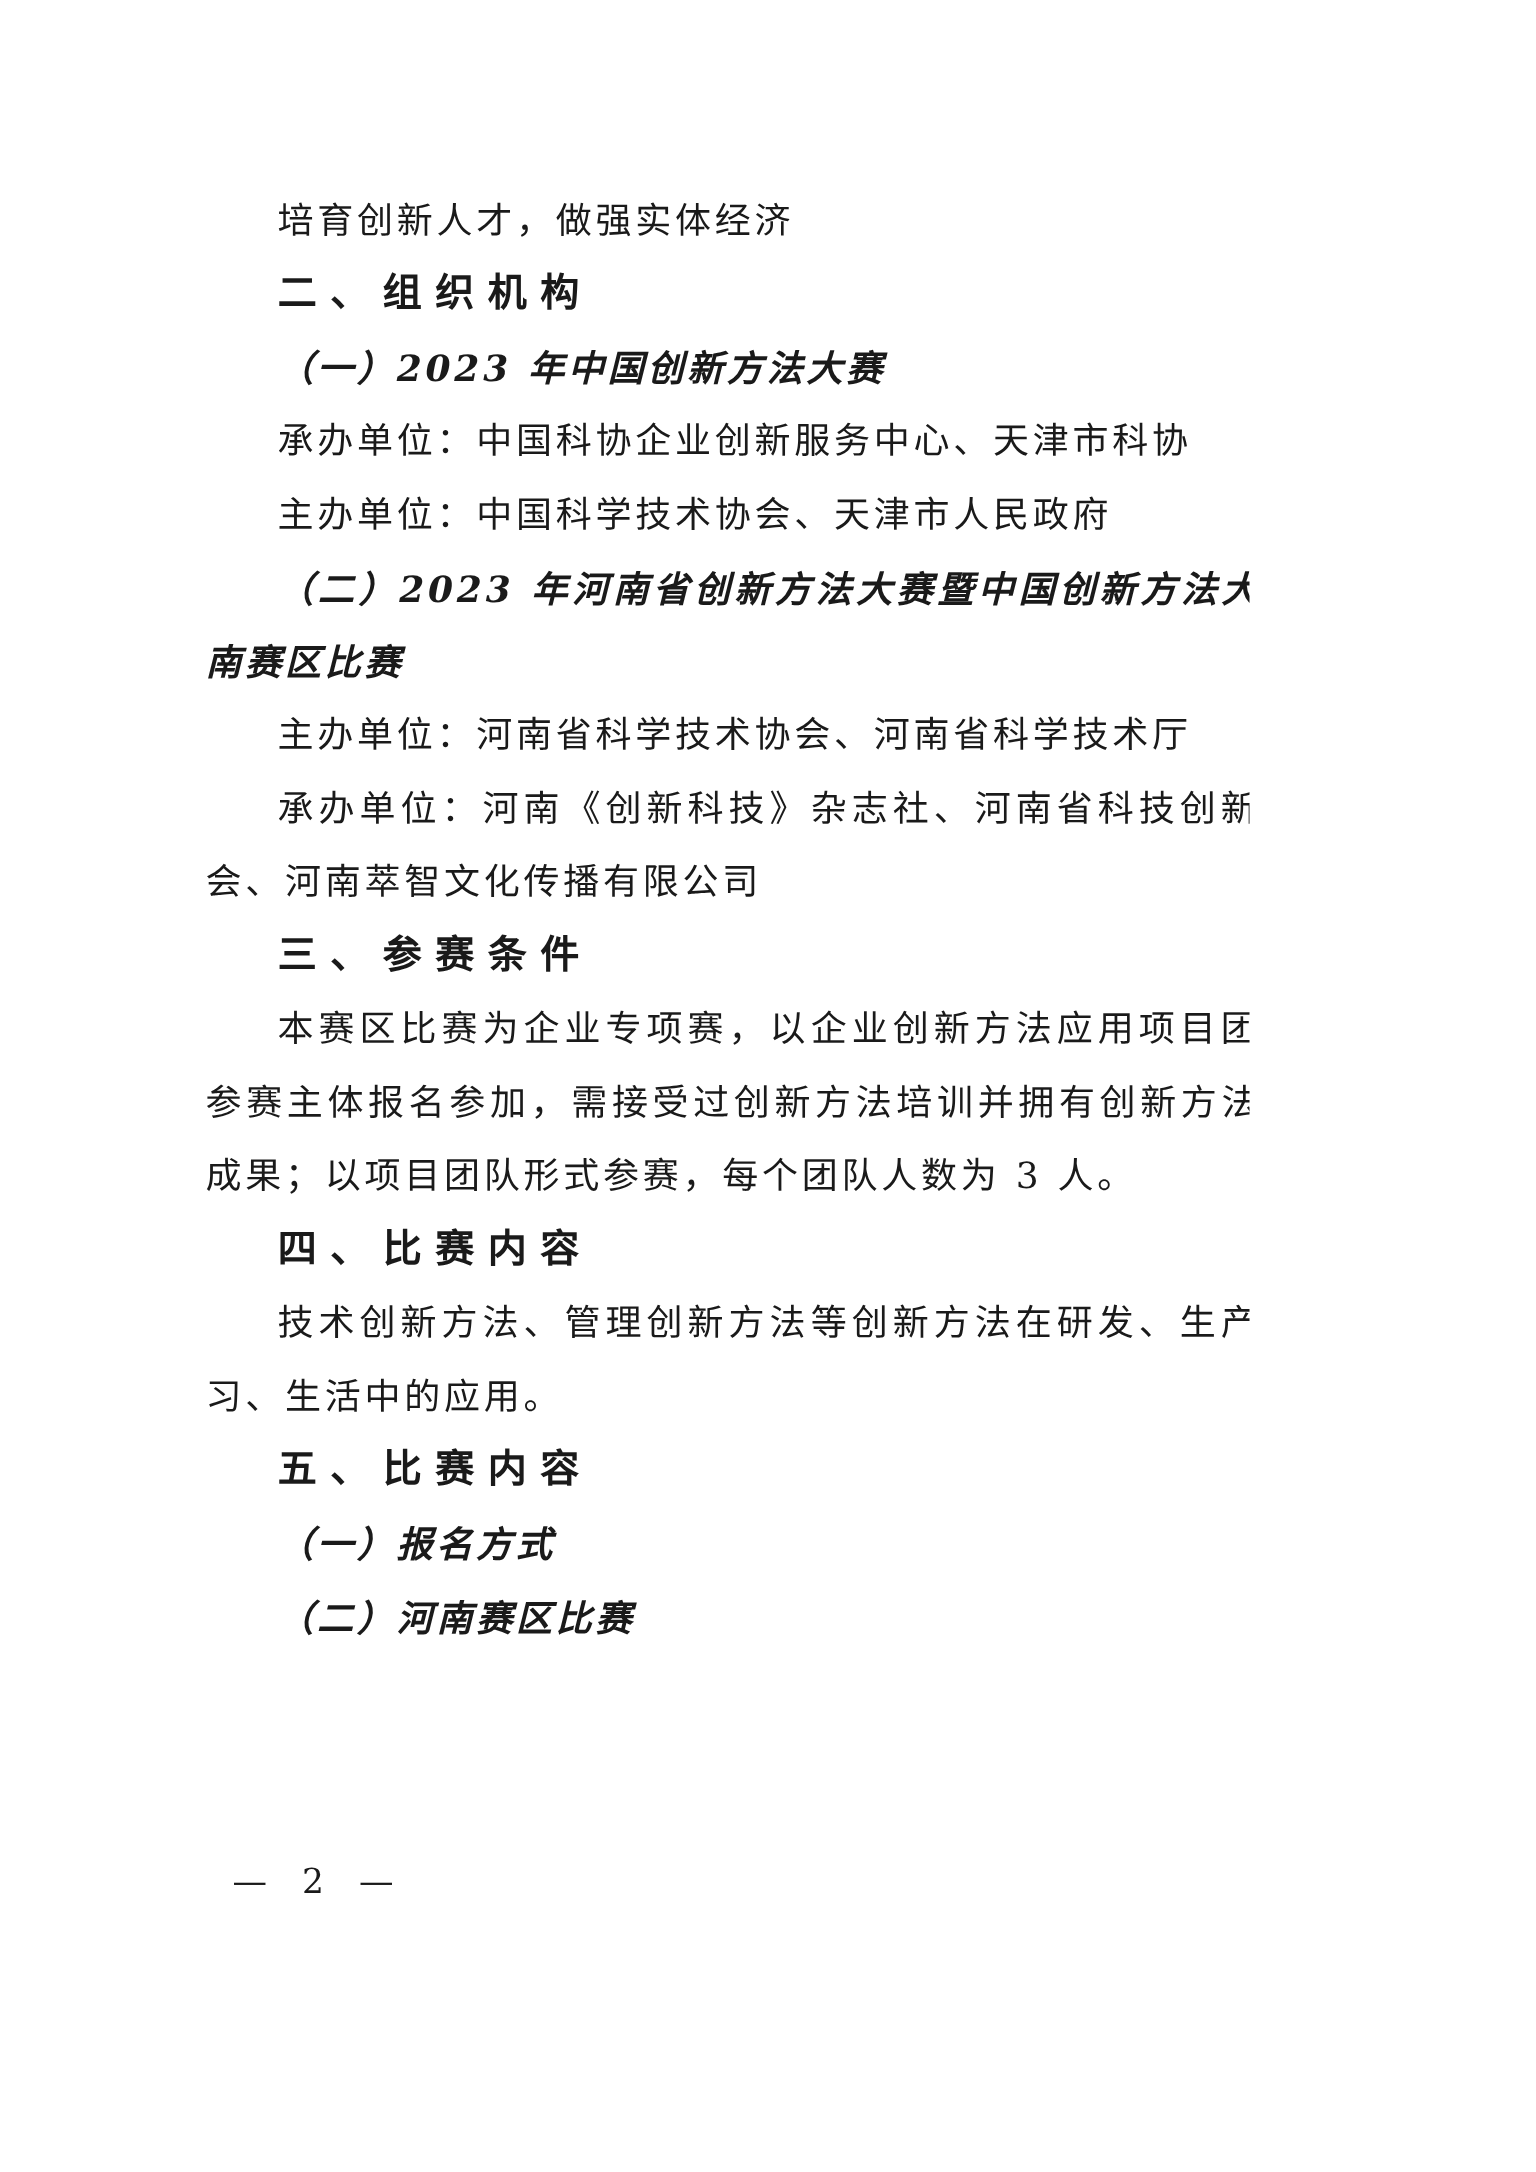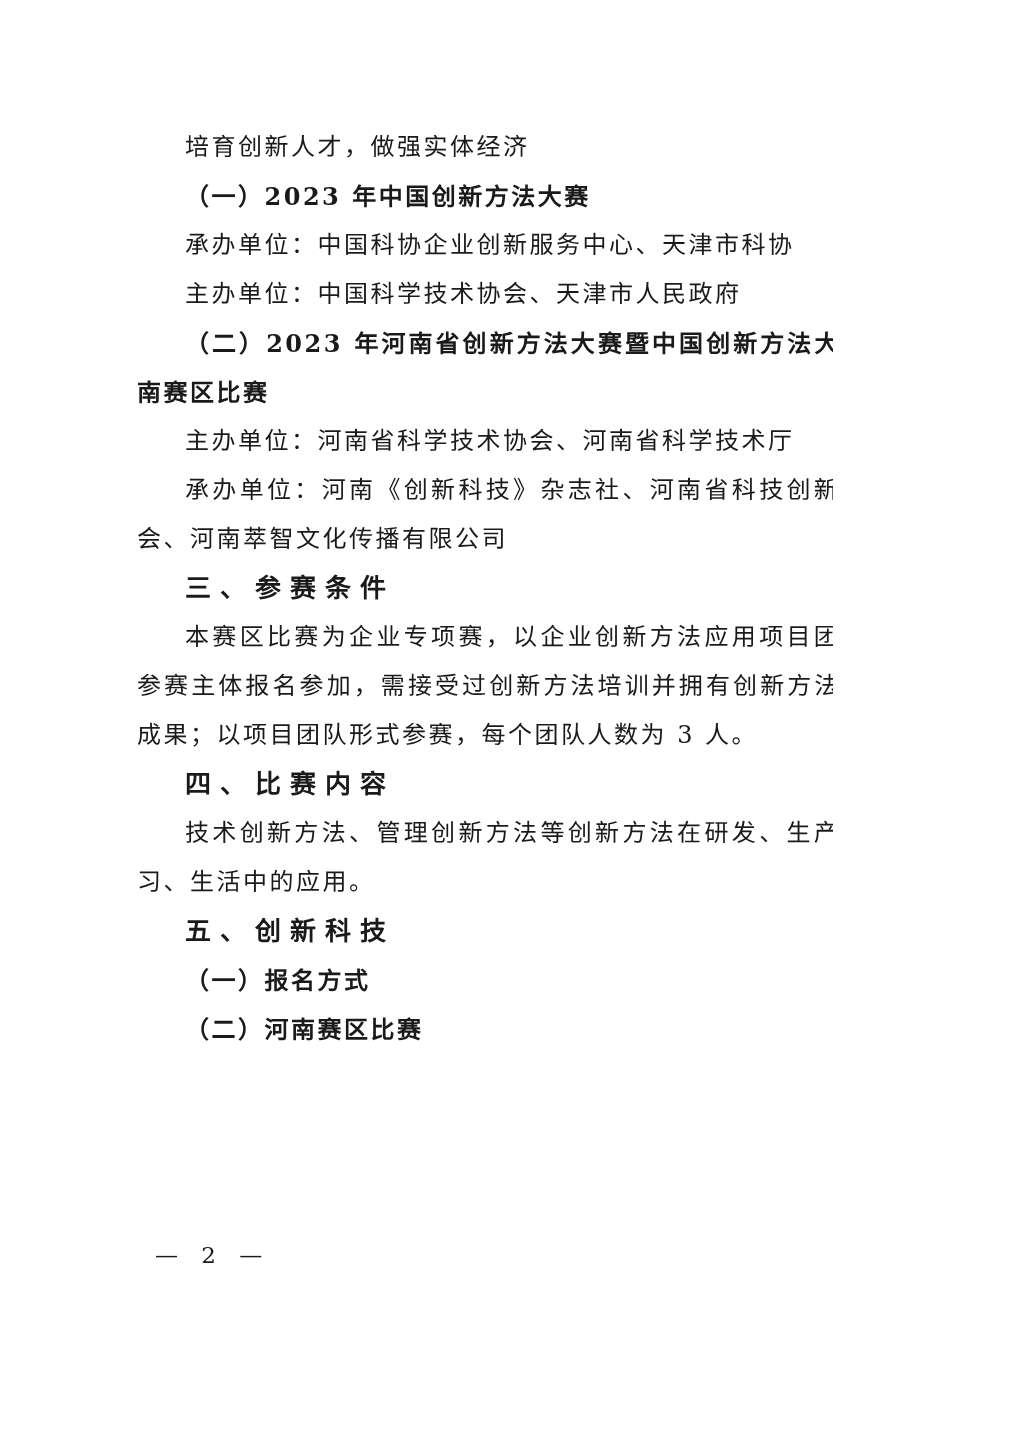"二、组织机构" p.h2 { html: none -> <p>二、组织机构</p> }
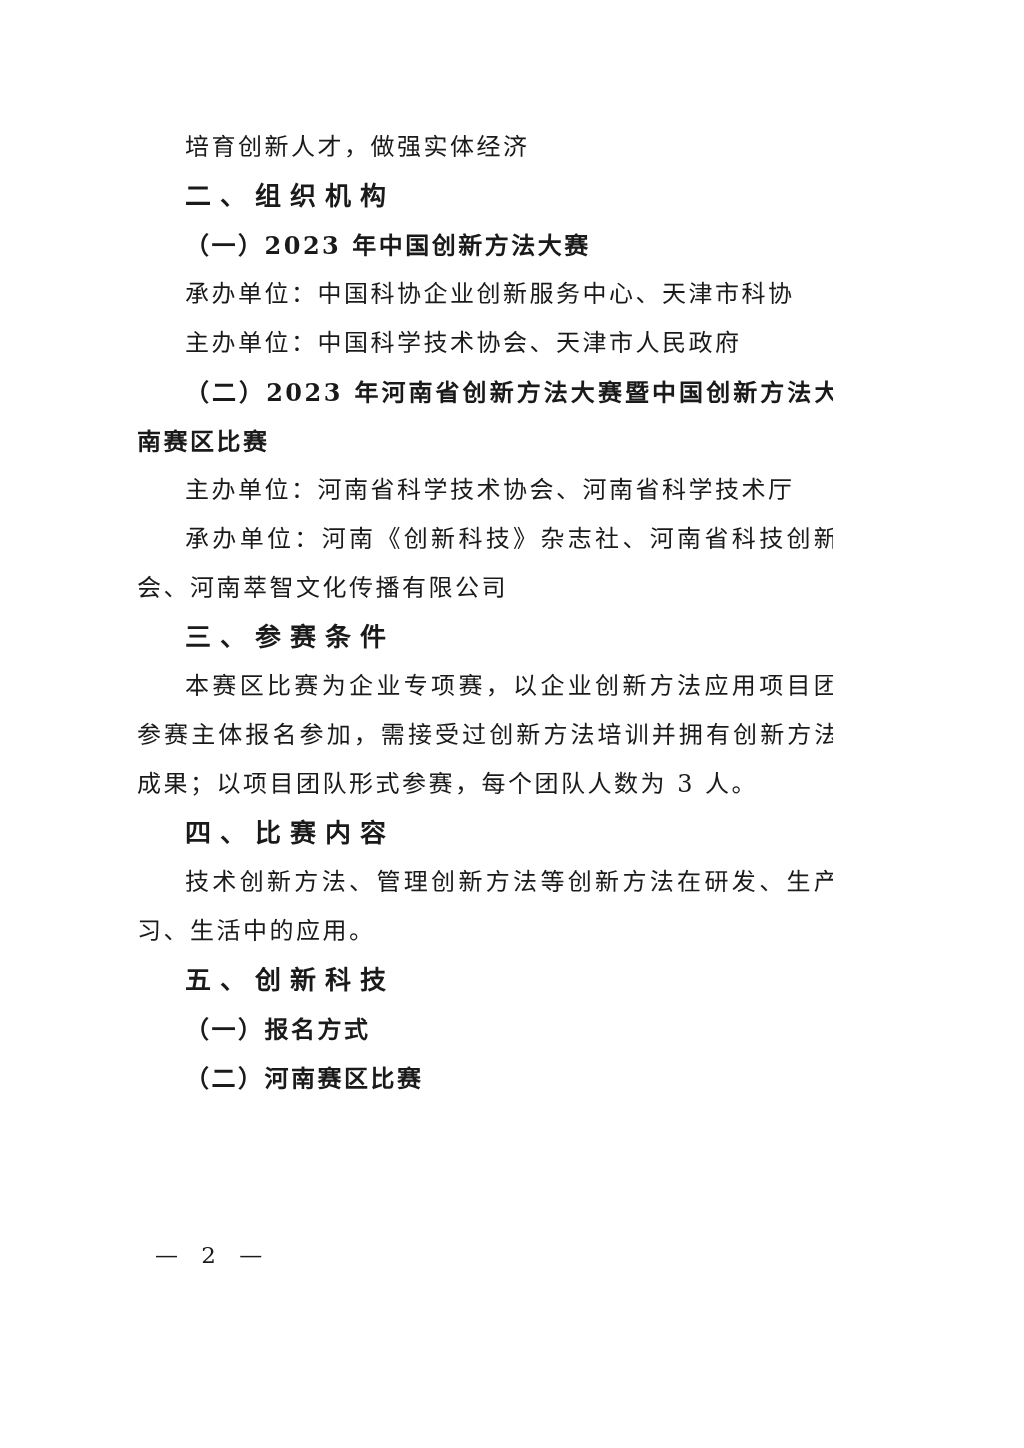"（一）2023 年中国创新方法大赛" .content p.h3 { font-style: none -> italic }
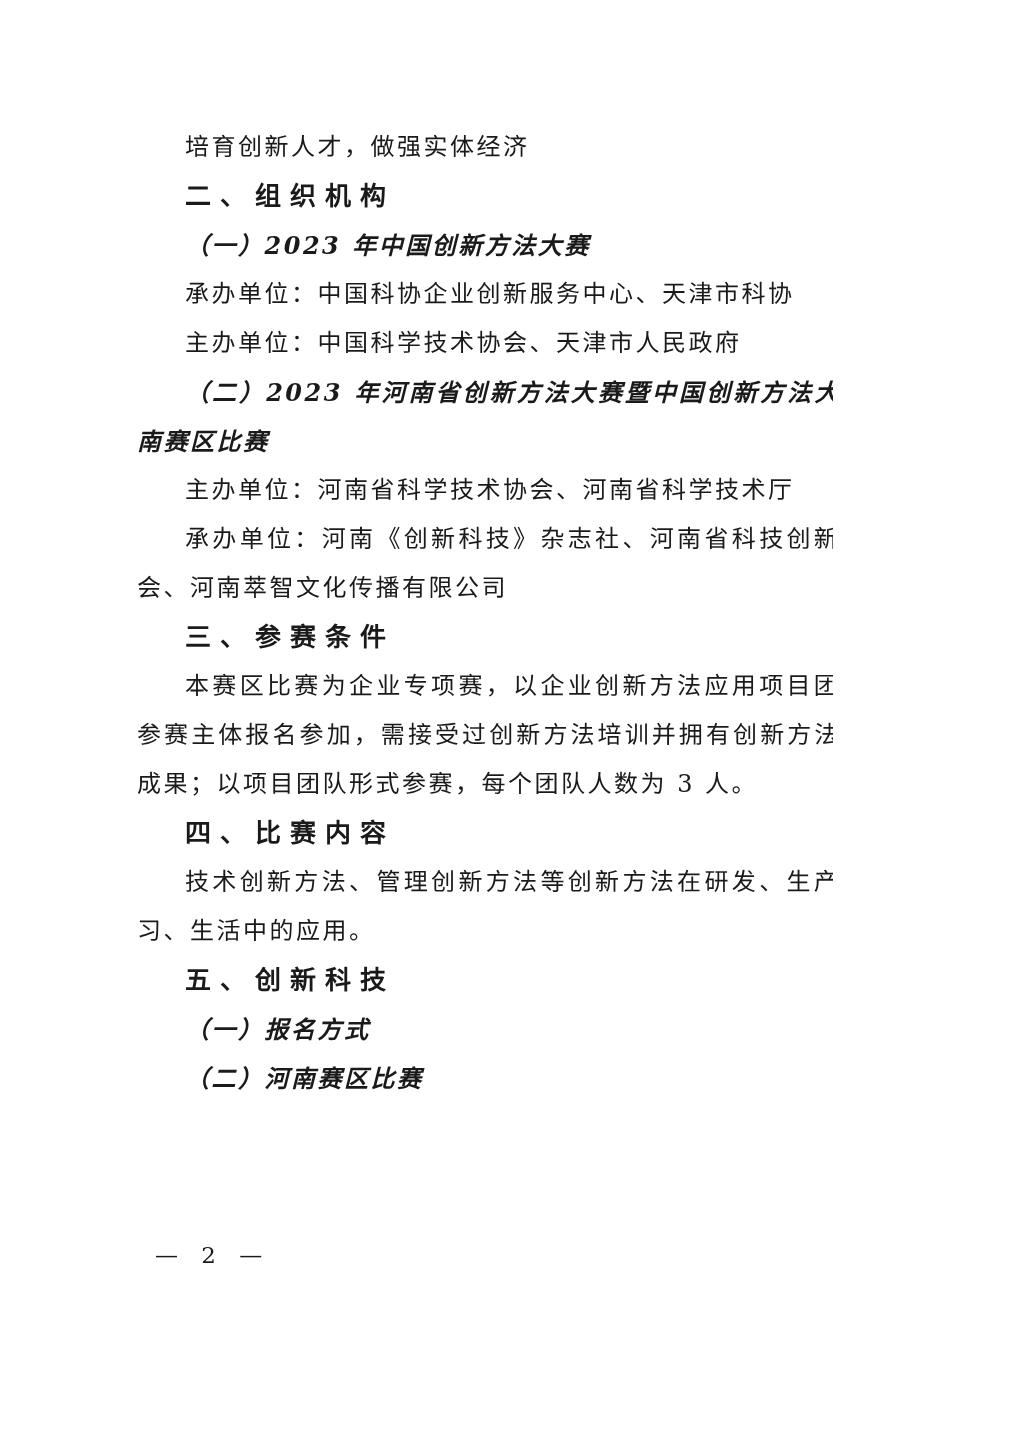"五、创新科技" p.h2 { text: 创新科技 -> 比赛内容 }
